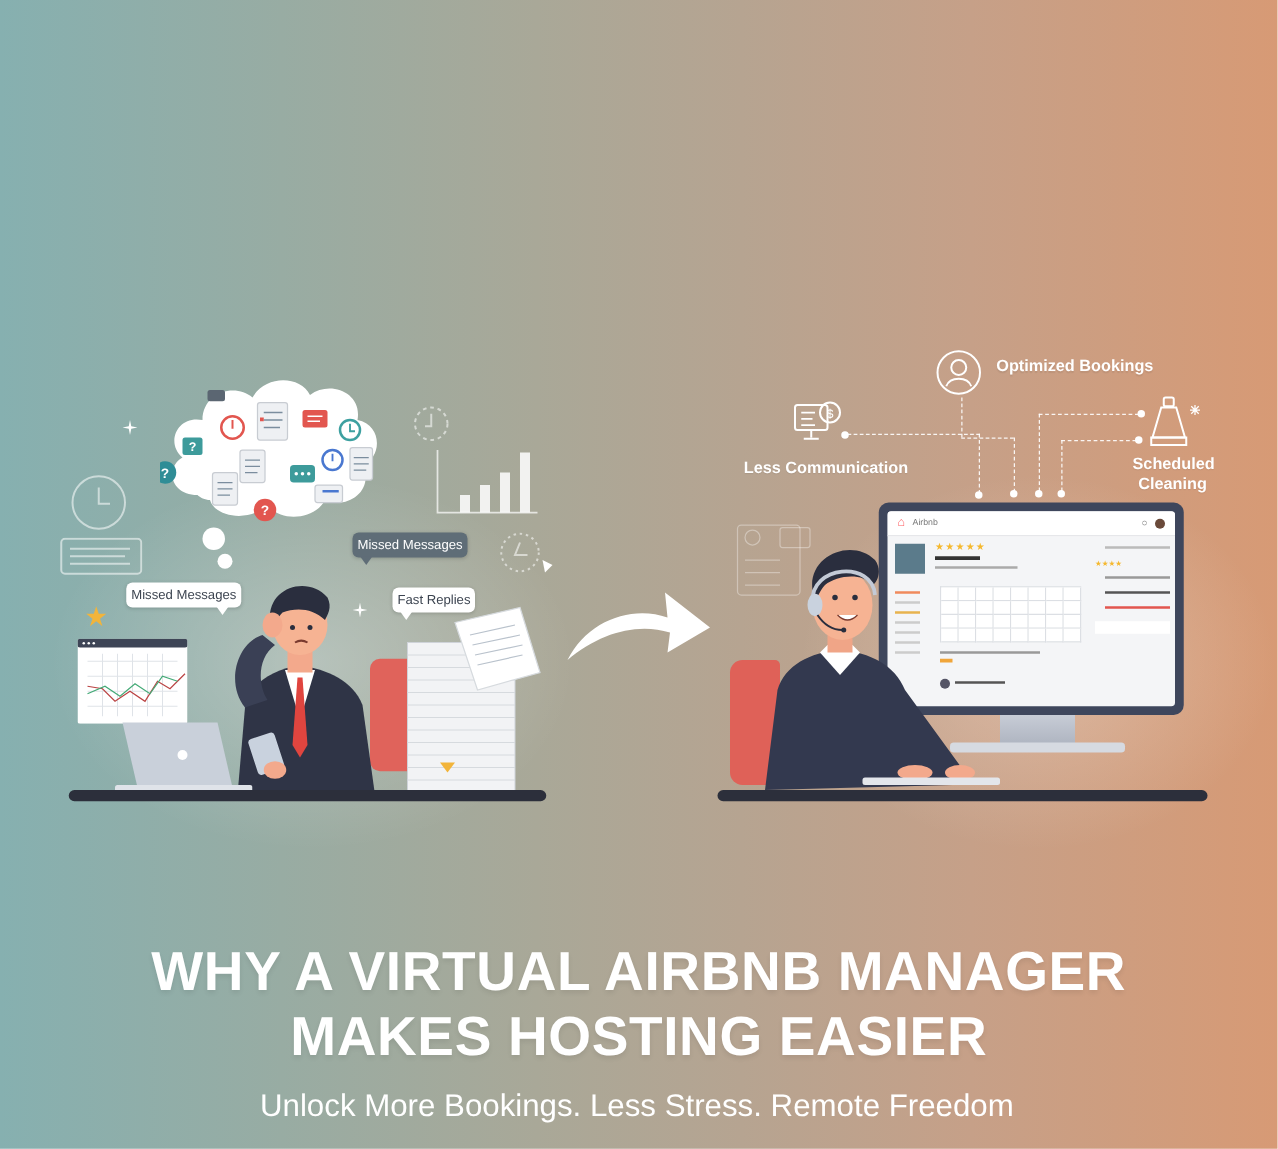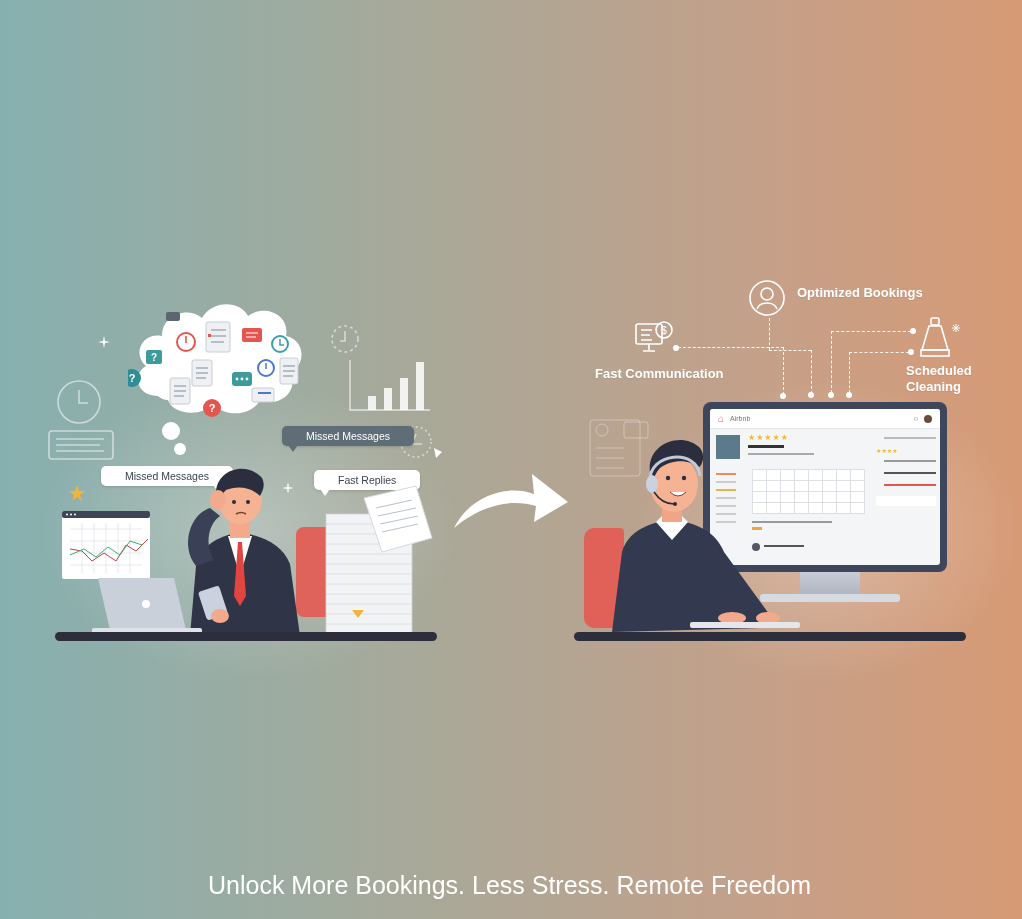"Fast Communication" div.abs { text: Fast -> Less }
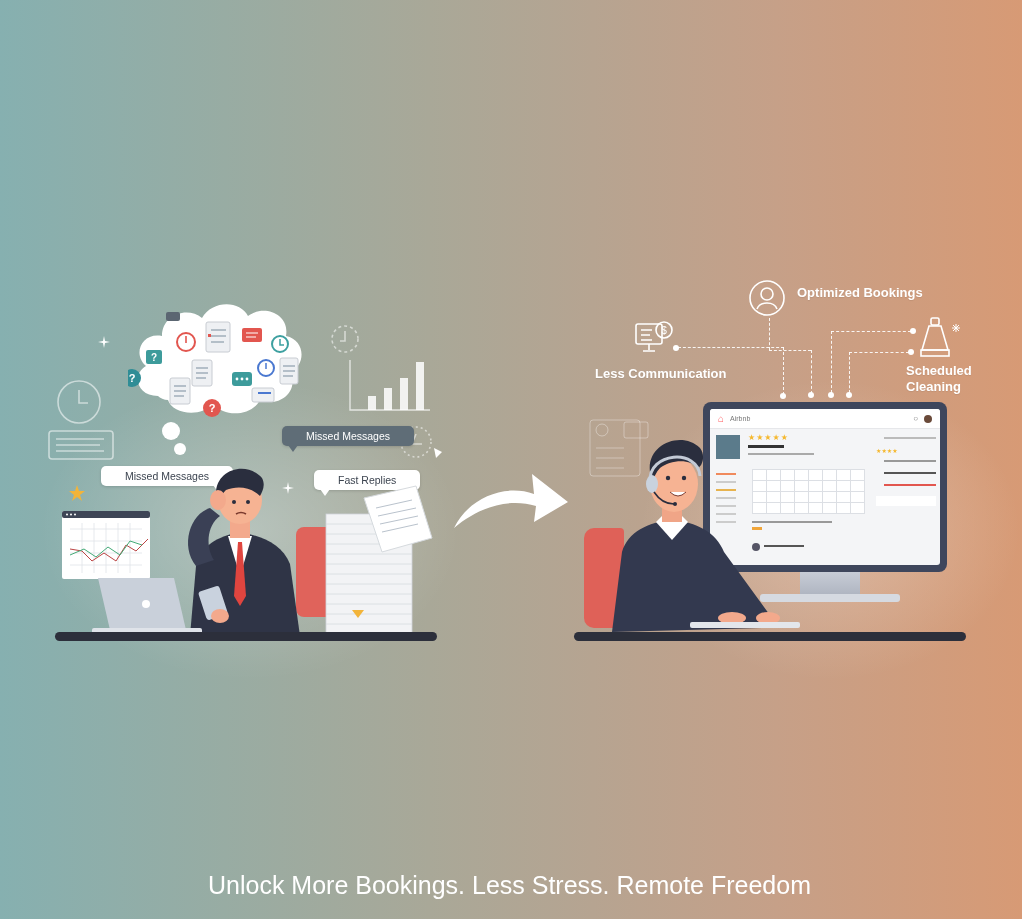"Scheduled Cleaning" div.abs { text-align: none -> center }
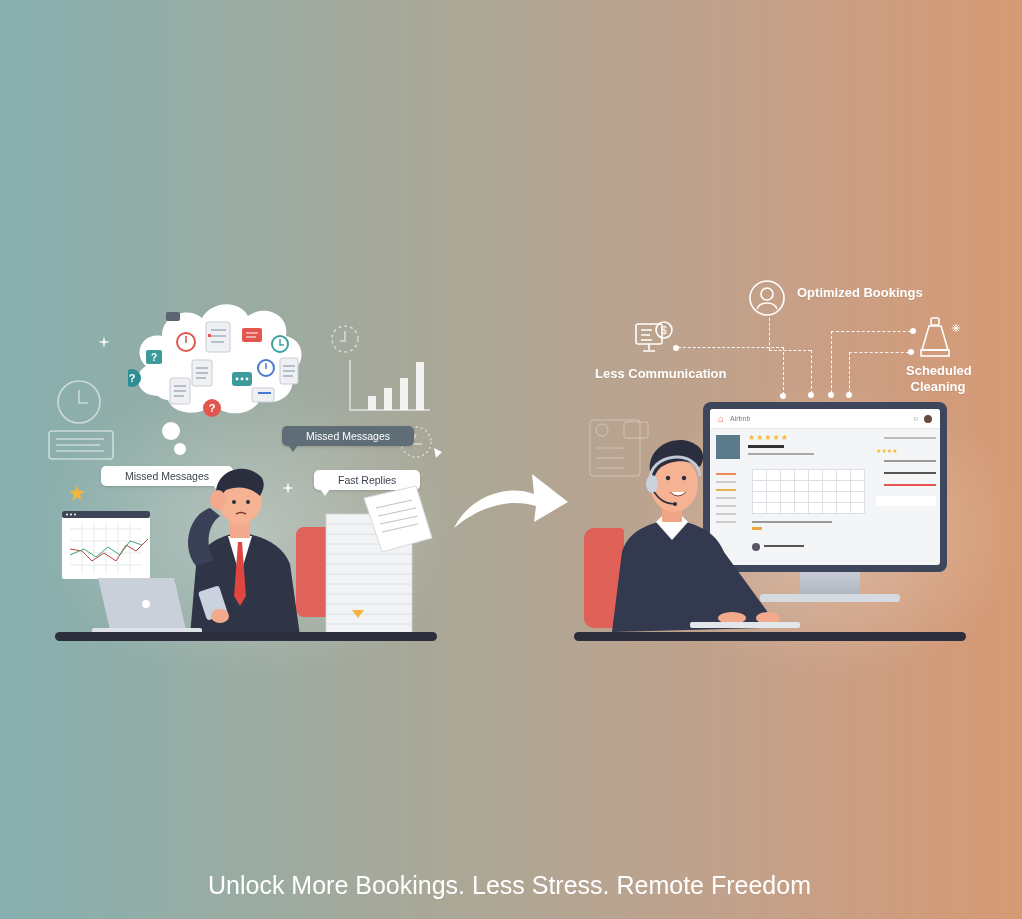"Missed Messages" .speech { padding: 4px 24px -> 4px 4px }
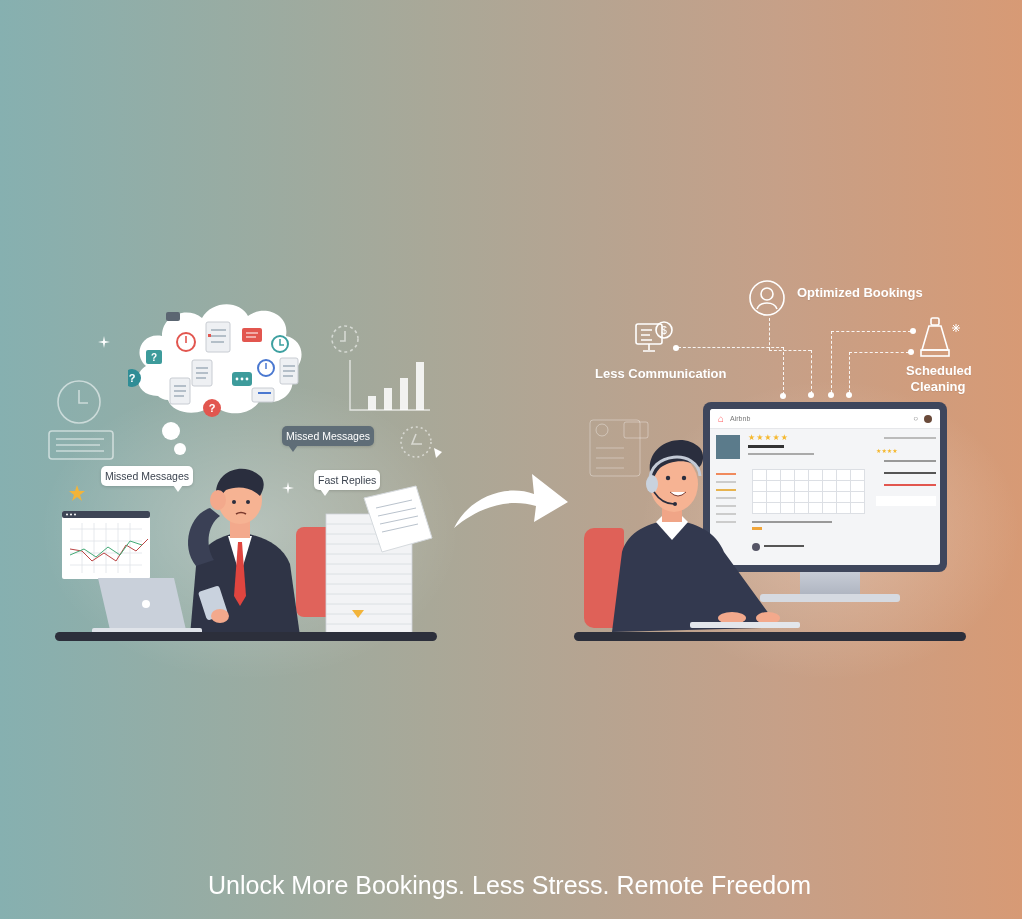"WHY A VIRTUAL AIRBNB MANAGER" div { html: none -> <div>WHY A VIRTUAL AIRBNB MANAGER</div> }
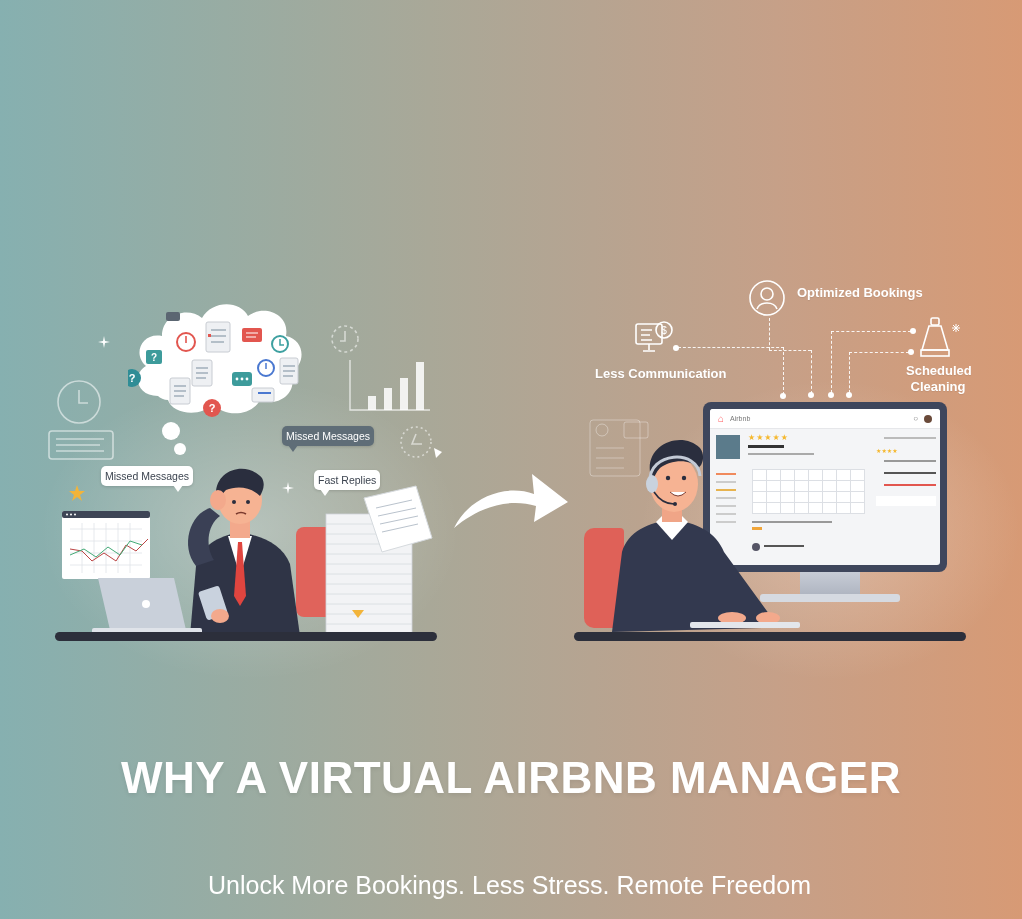"MAKES HOSTING EASIER" div { html: none -> <div>MAKES HOSTING EASIER</div> }
